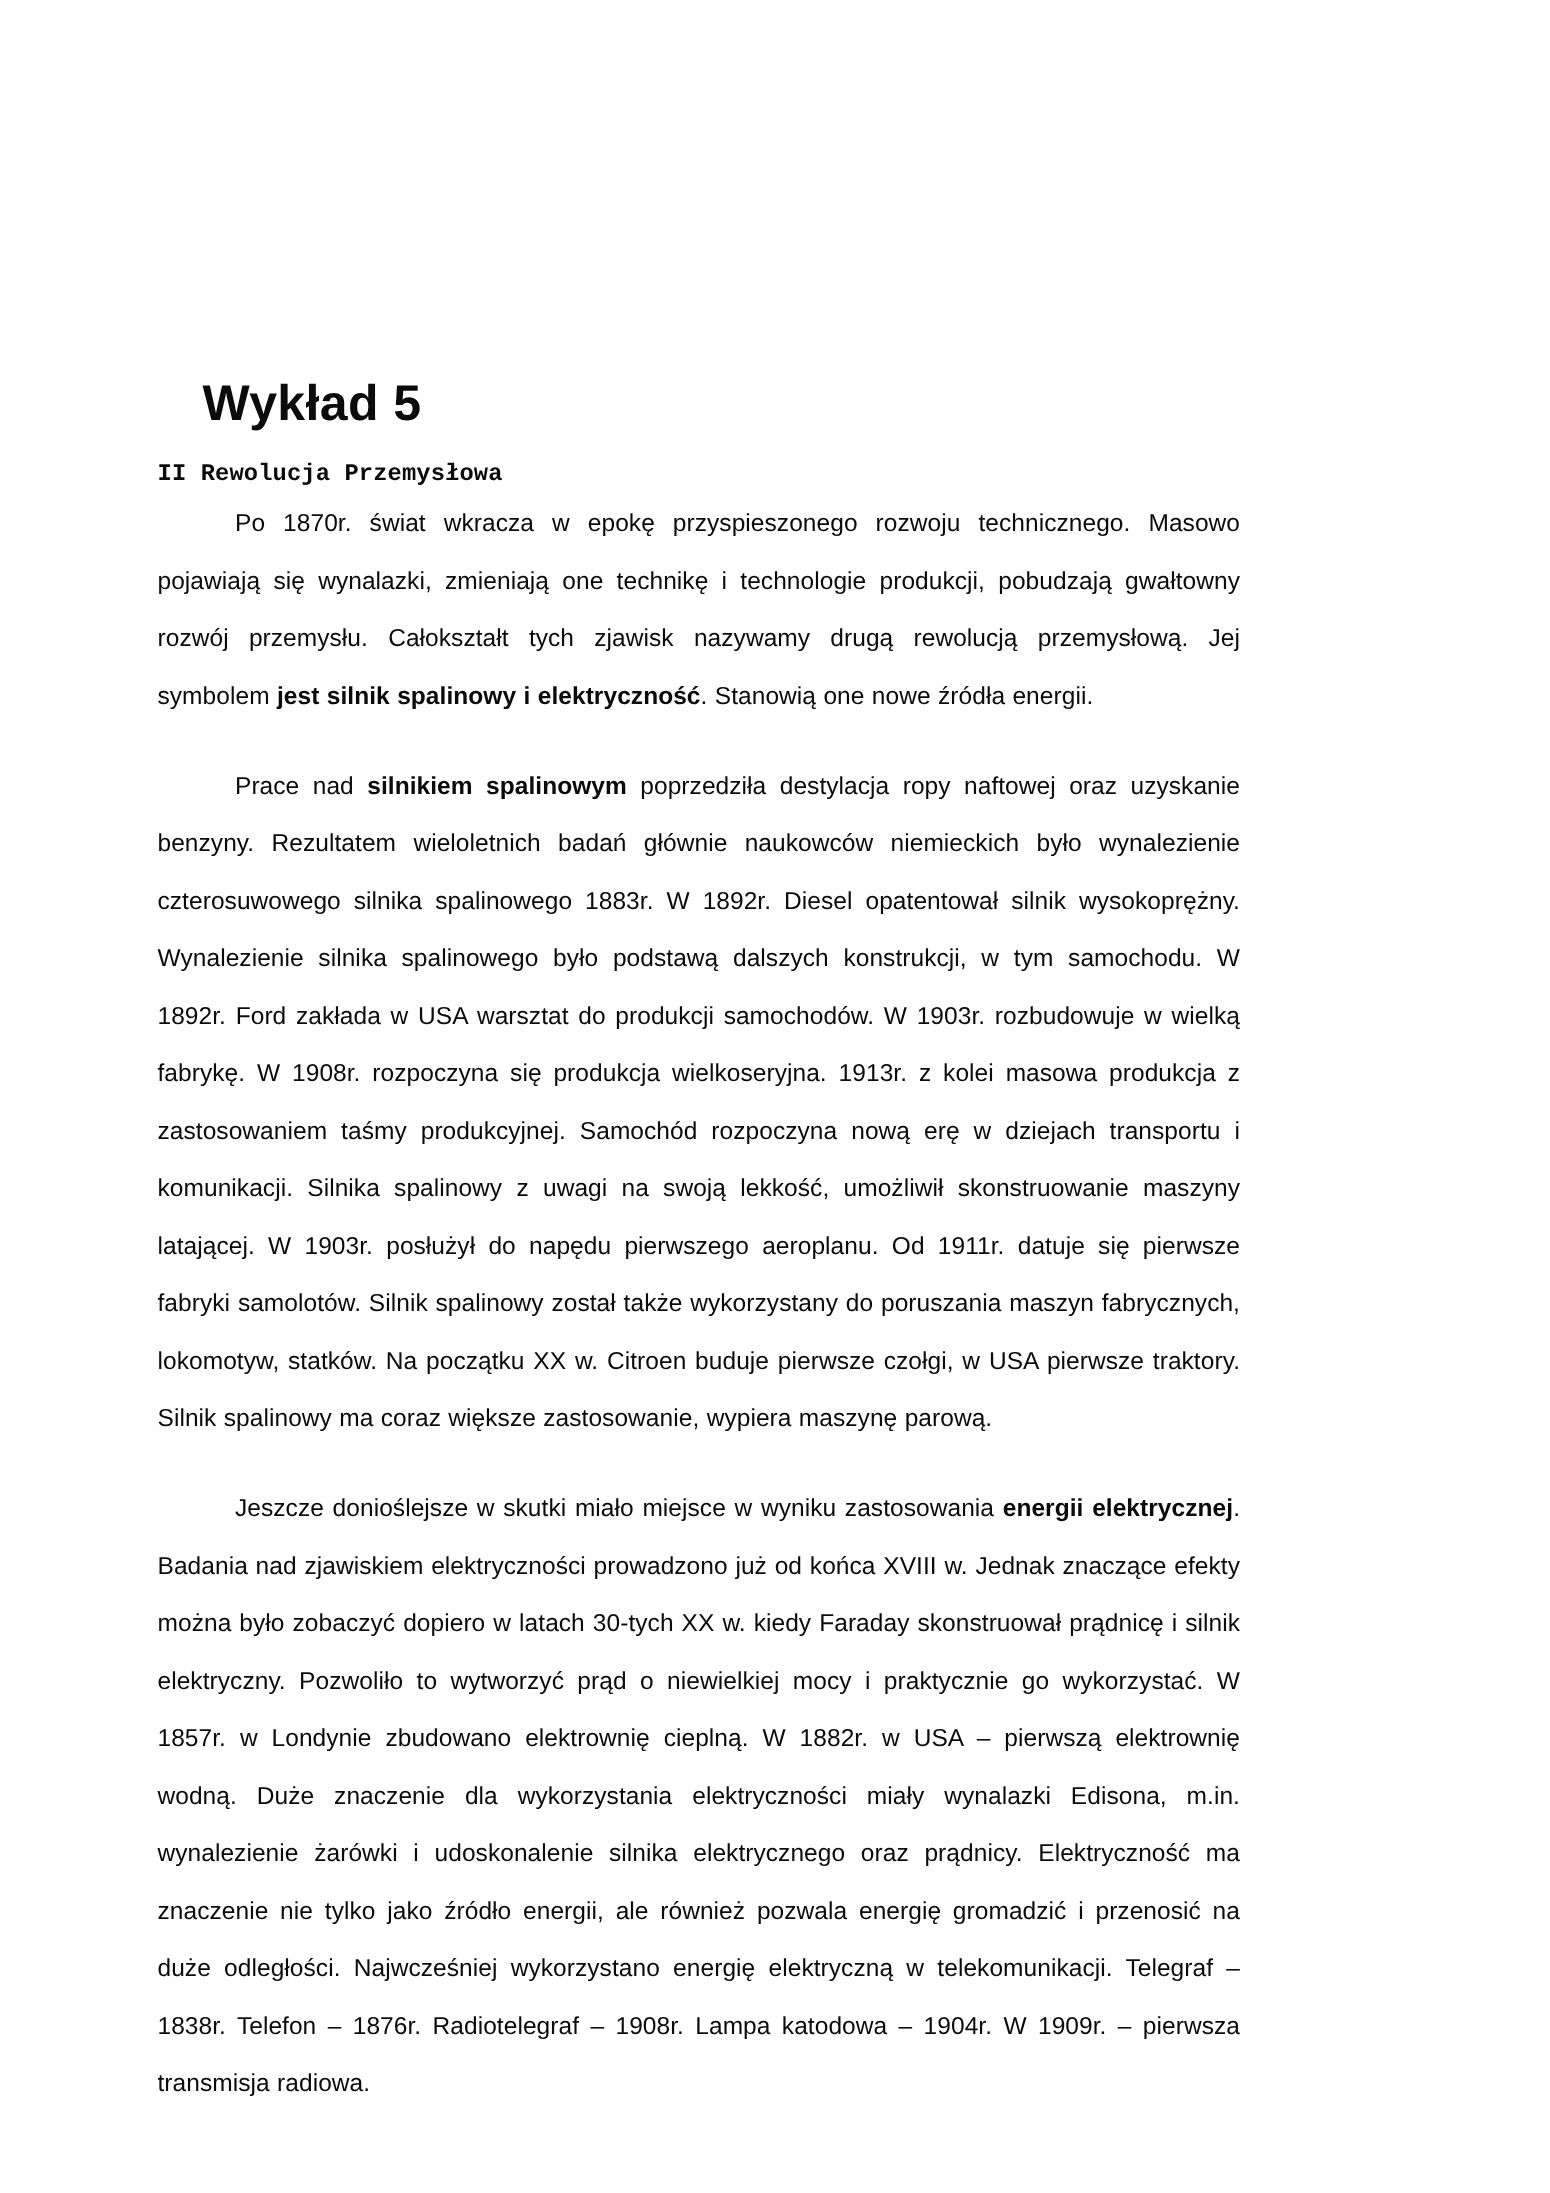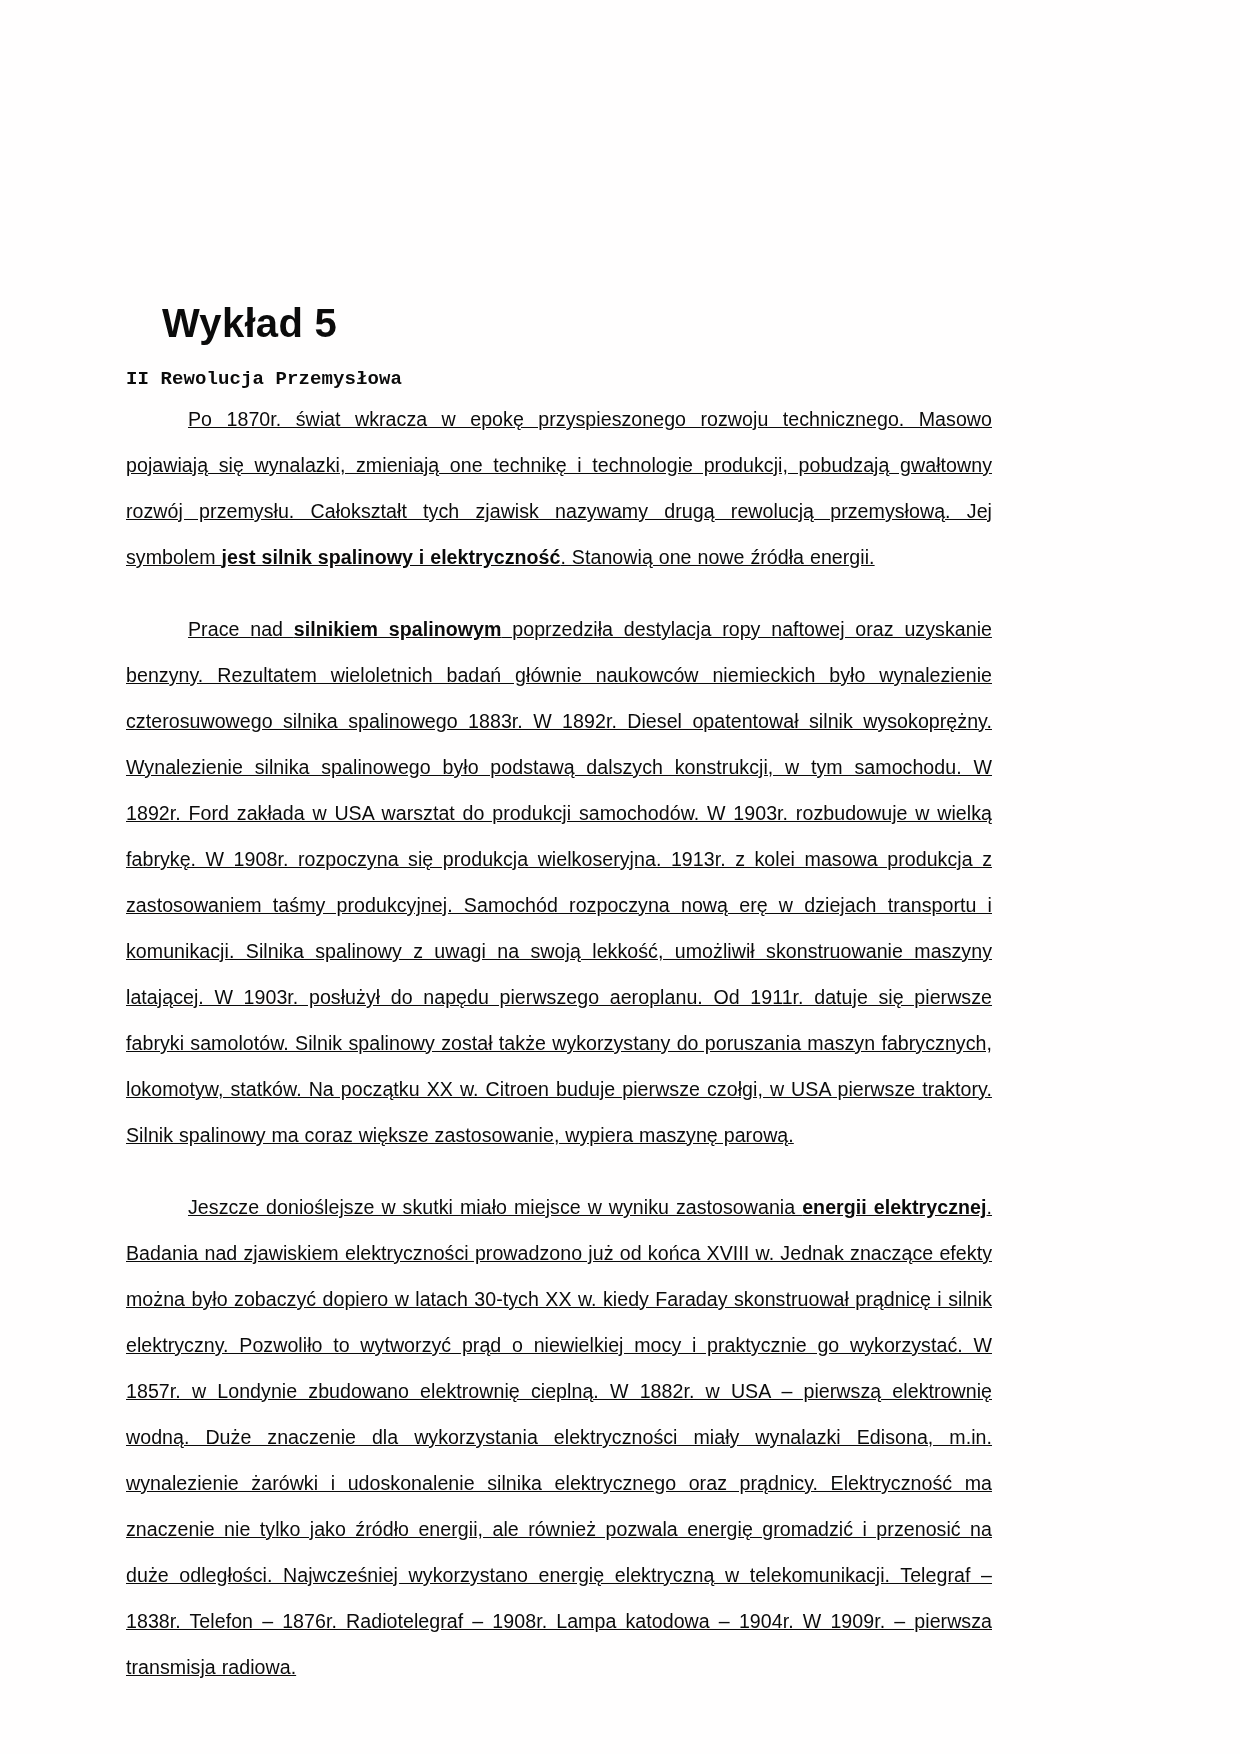"Po 1870r. świat wkracza w" p.para.indent { text-decoration: underline -> none }
